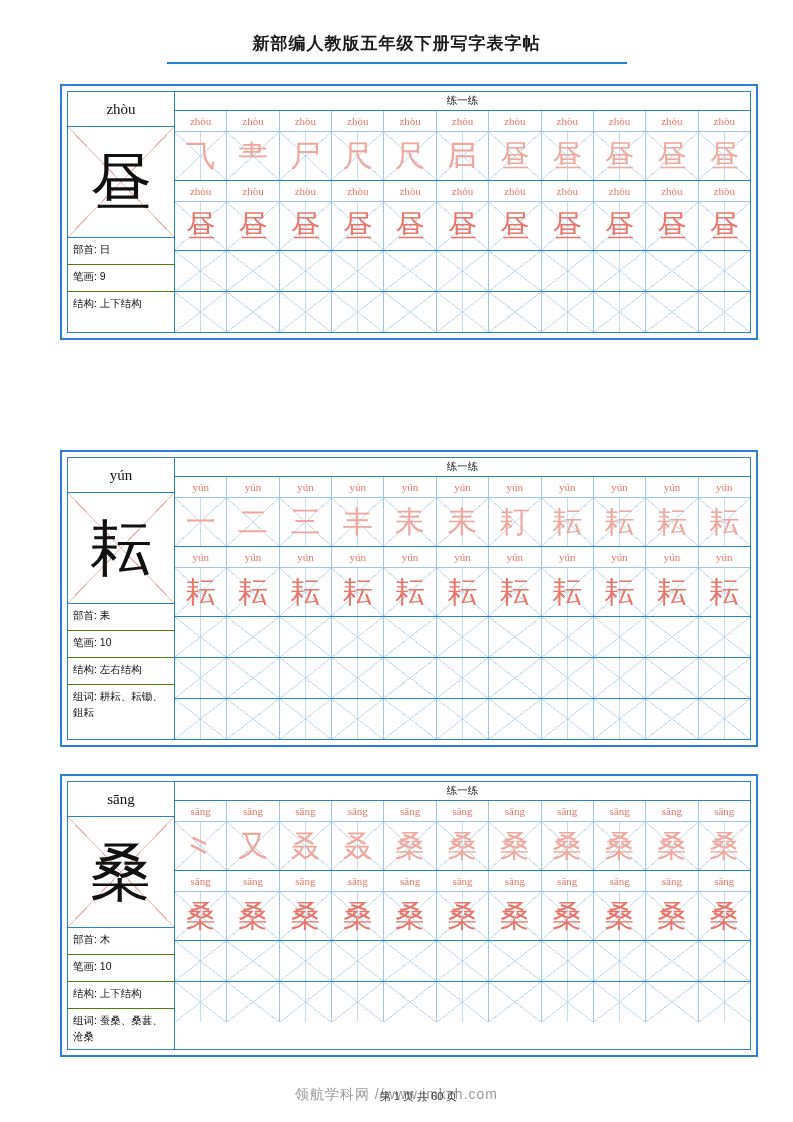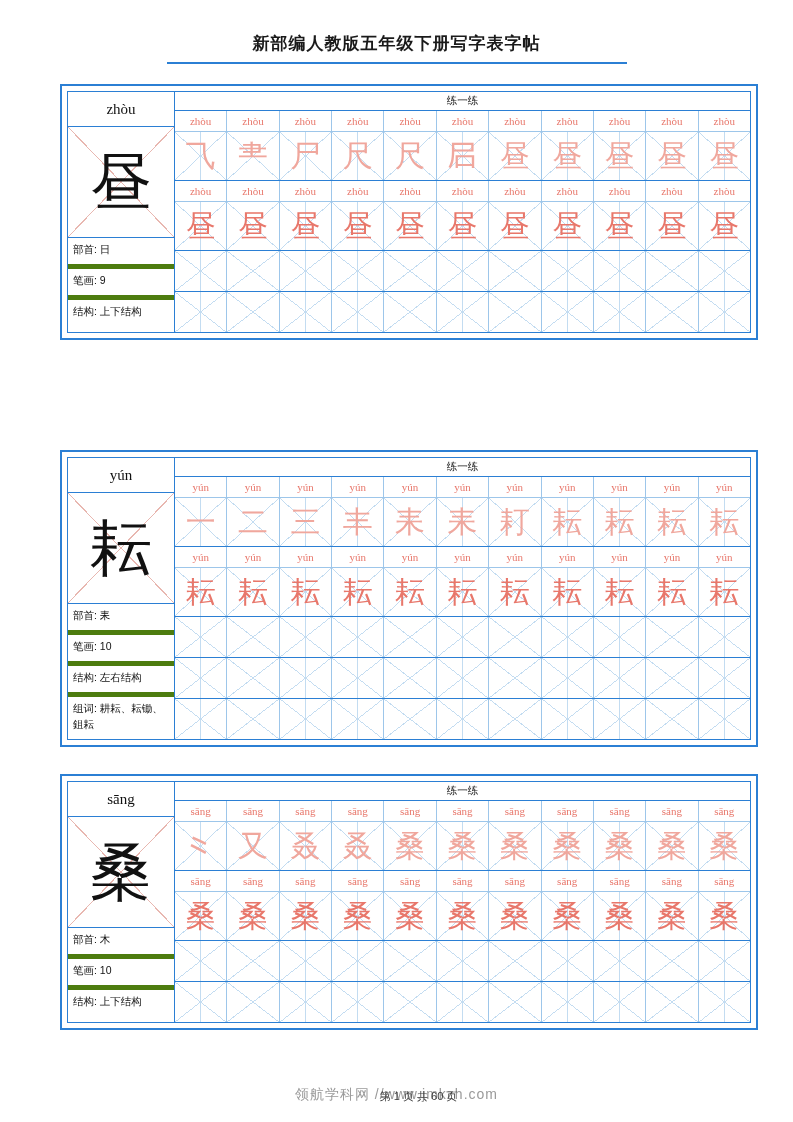"部首: 日" .meta-row { border-bottom: 5px solid #4d7c0f -> 1px solid #4d7c0f }
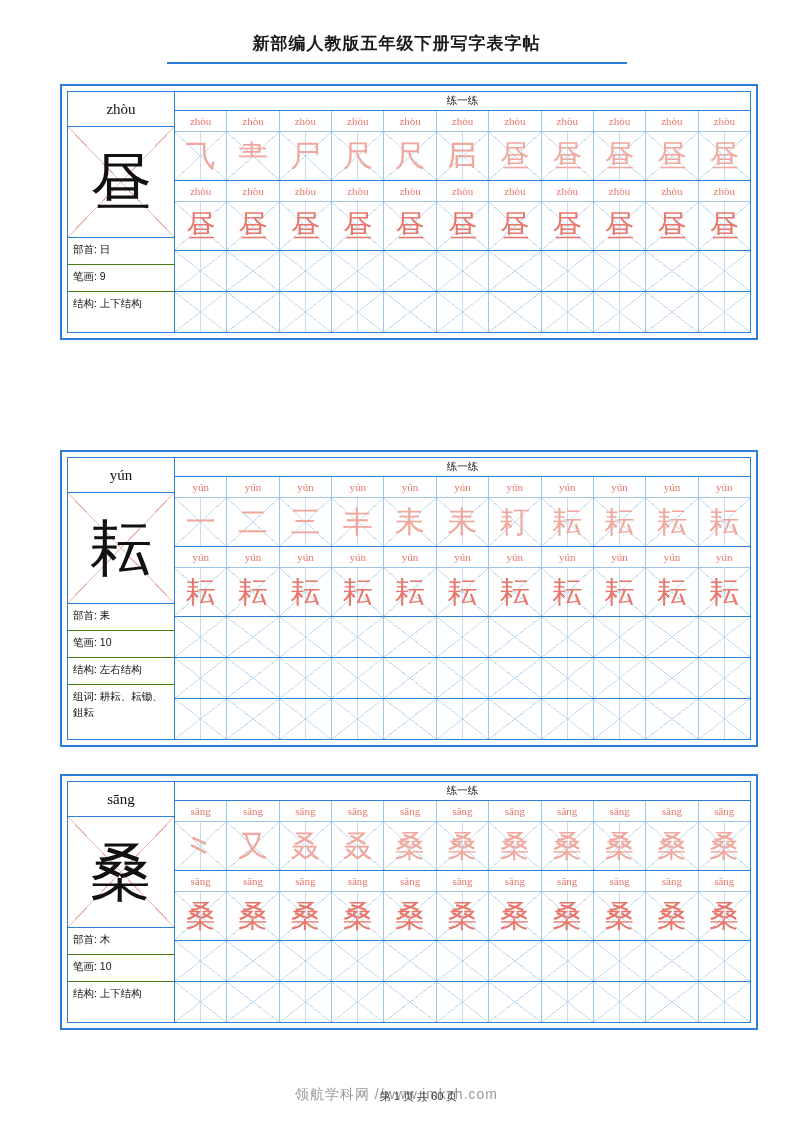"组词: 蚕桑、桑葚、沧桑" div.meta-row { html: none -> <div><span>组词:</span> <span>蚕桑、桑葚、沧桑</span></div> }
